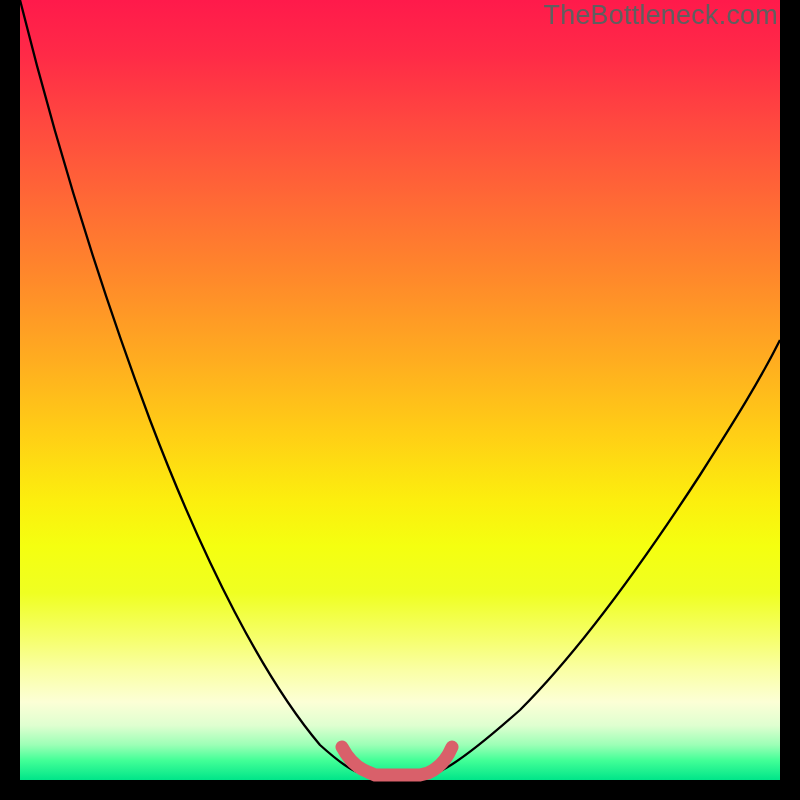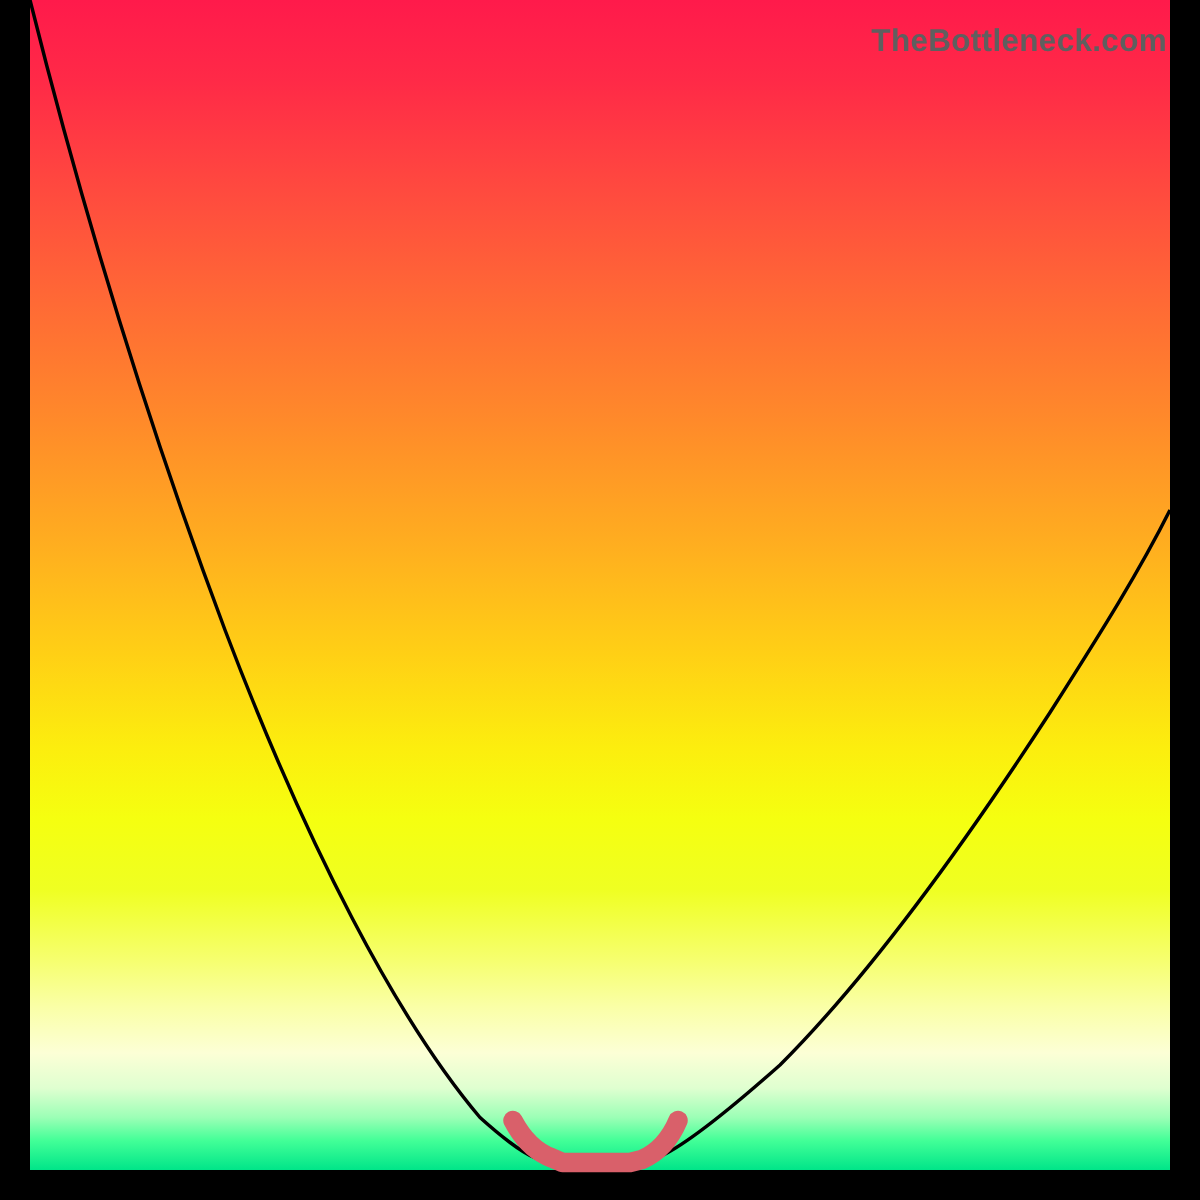"TheBottleneck.com" .watermark { font-size: 21px -> 27px; font-weight: 700 -> 400; top: 16px -> 0 }
